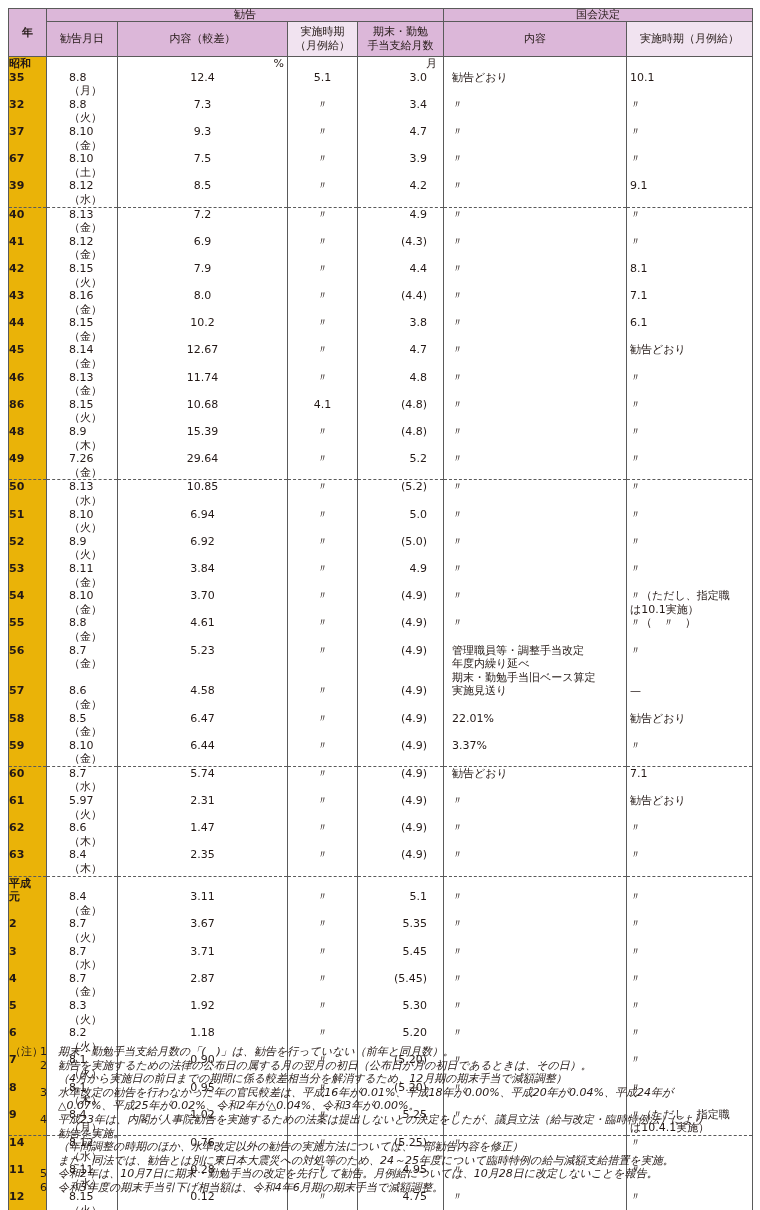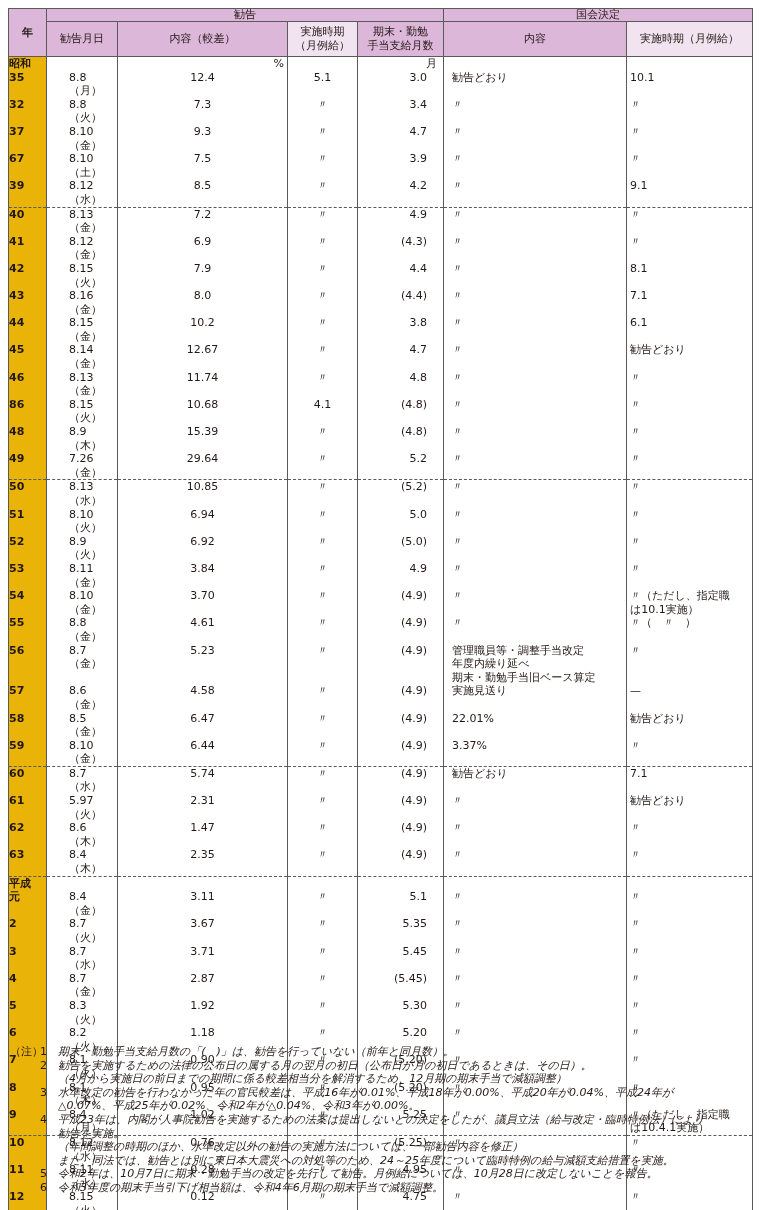"10" div { text: 10 -> 14 }
